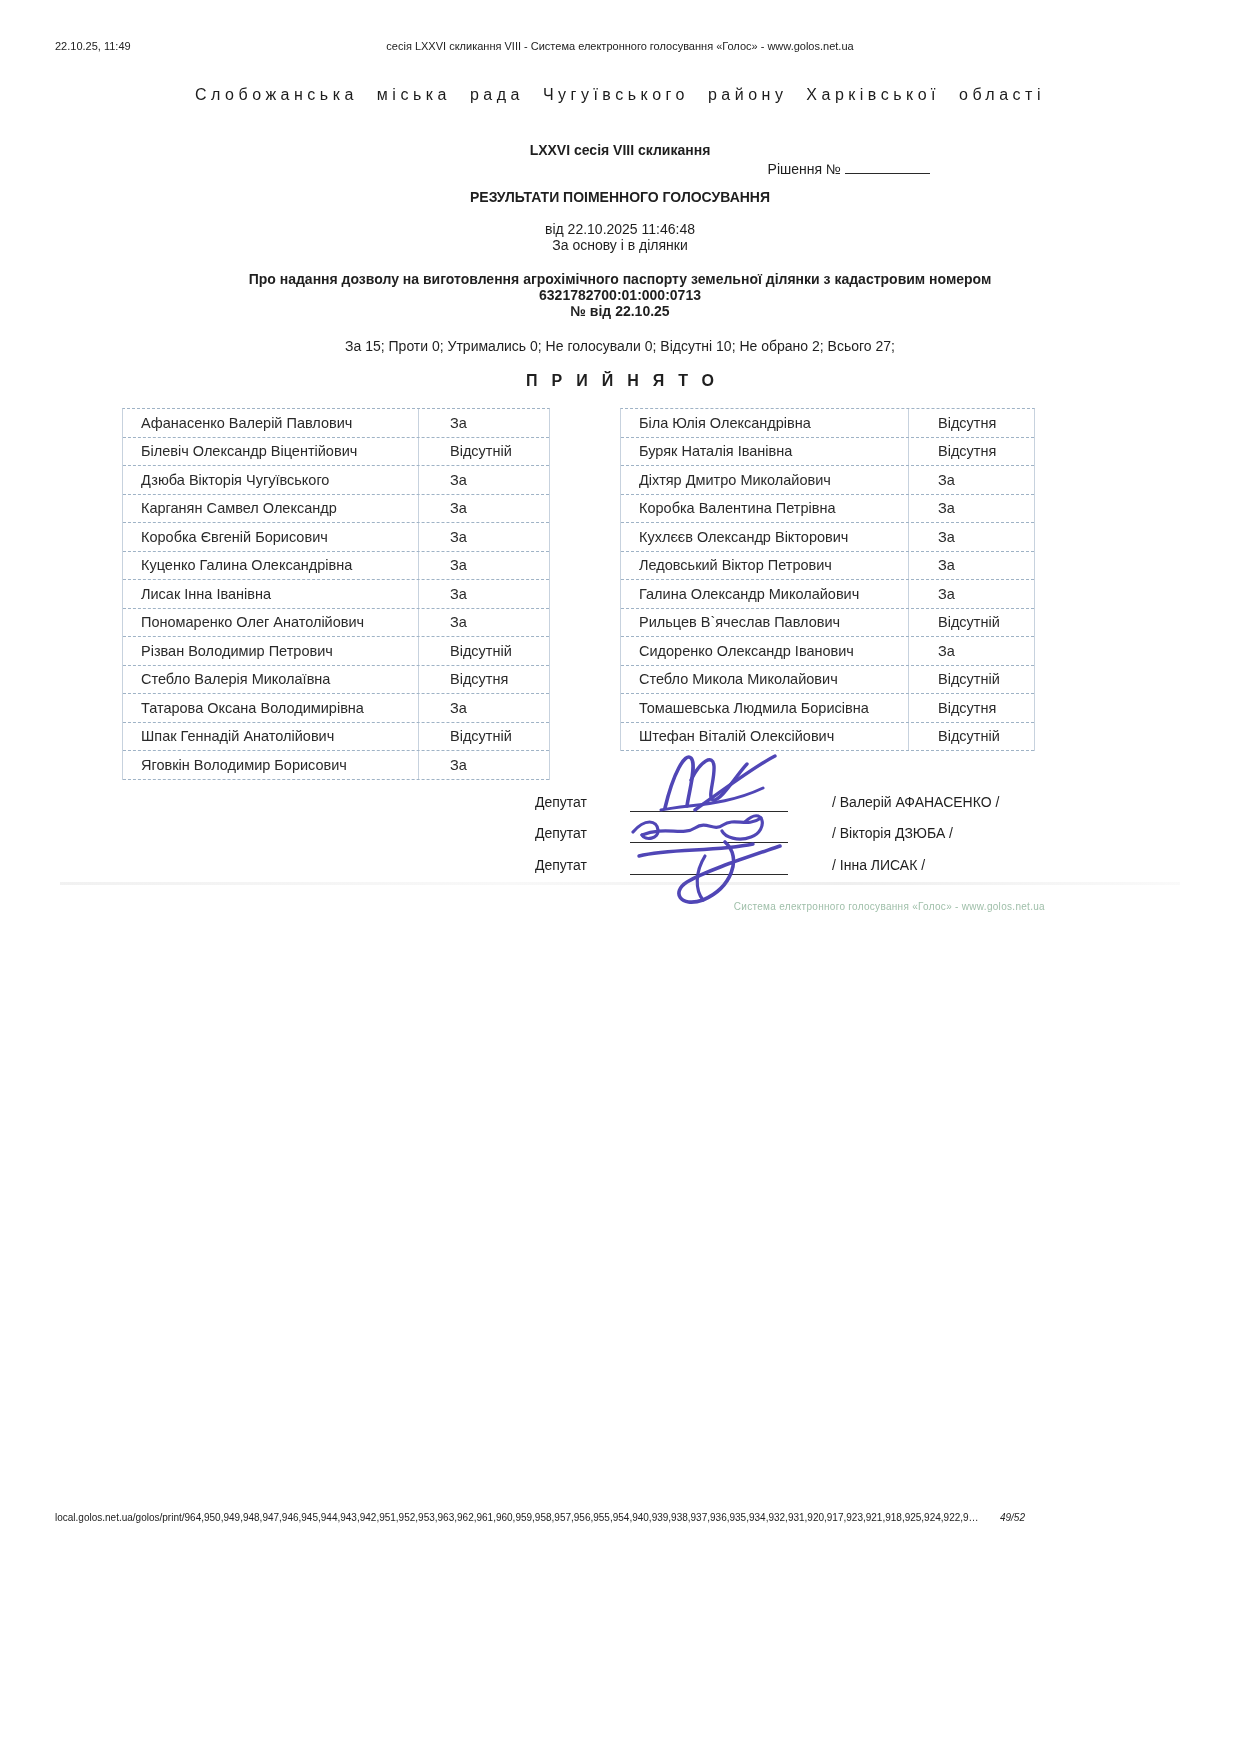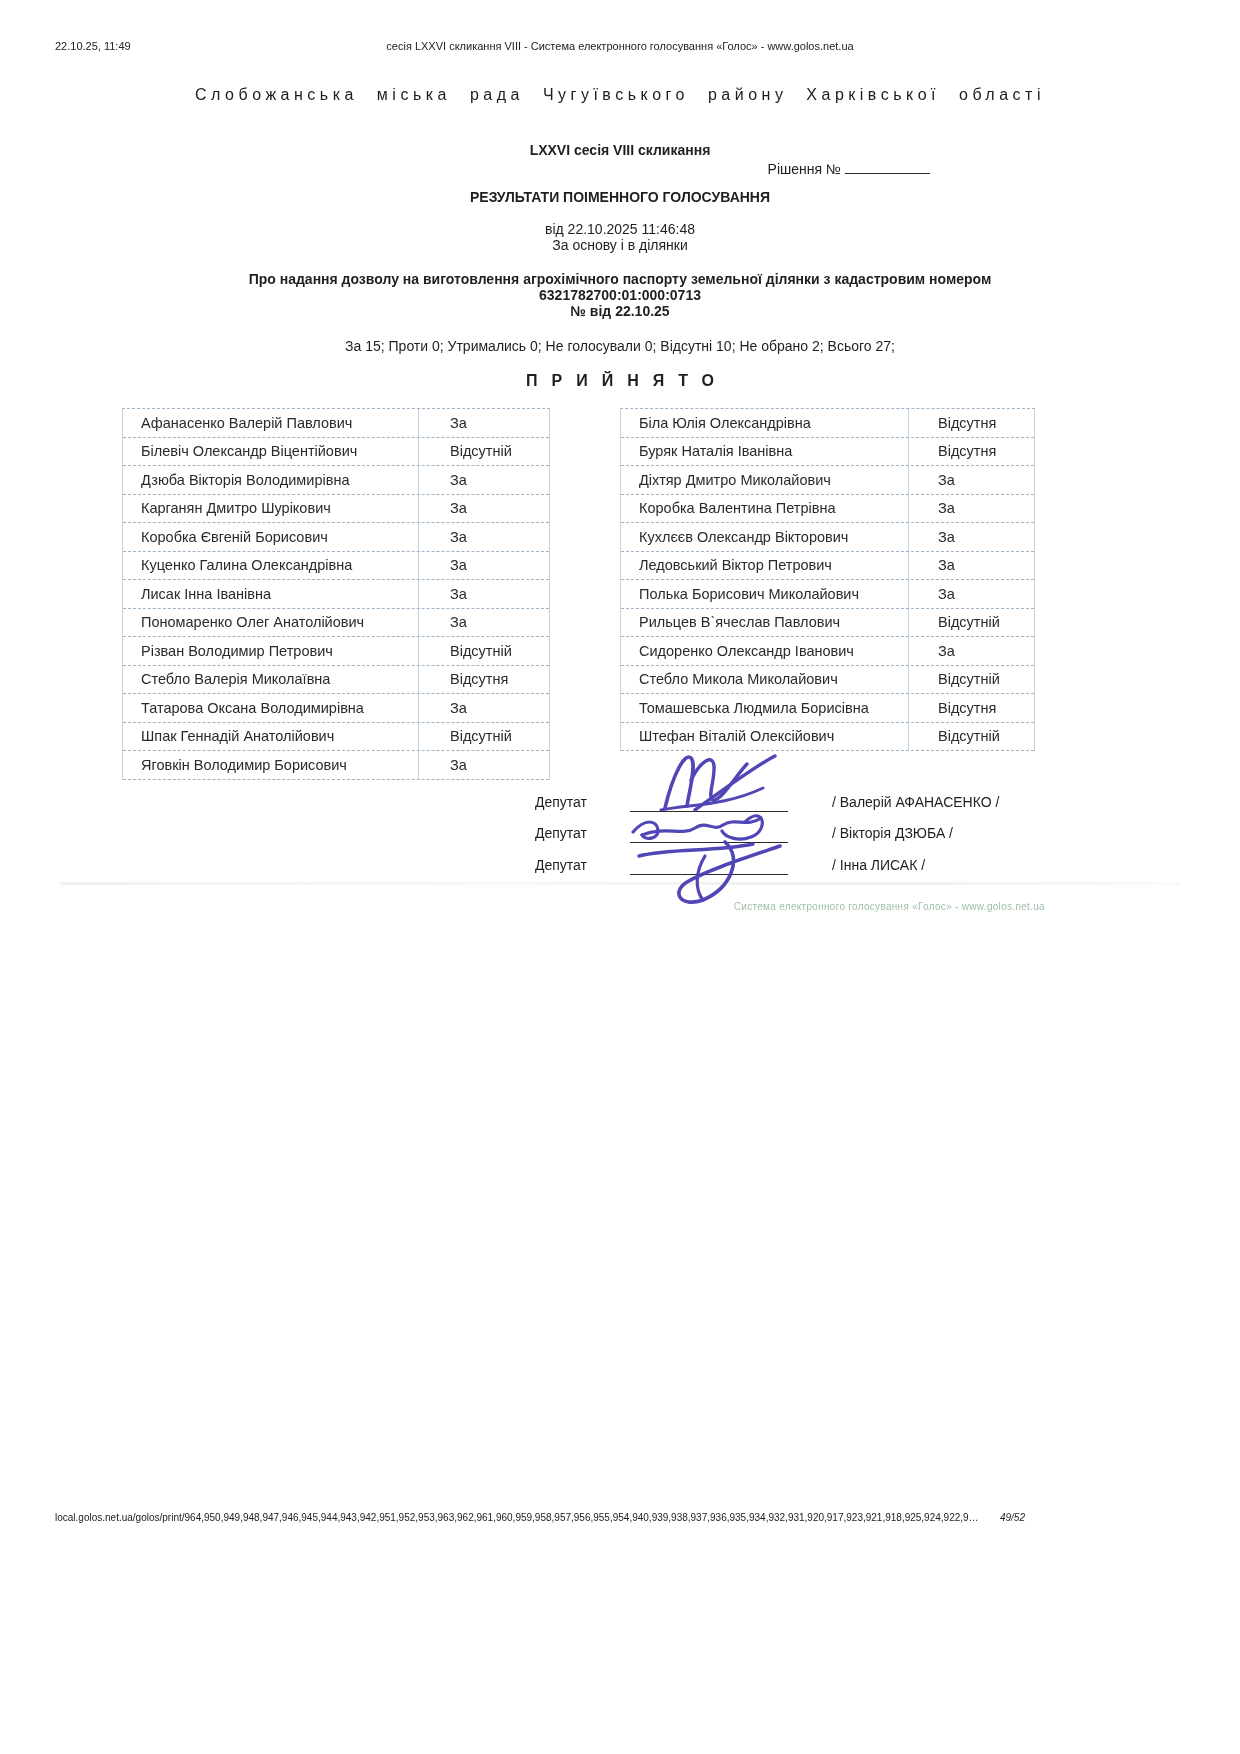"Дзюба Вікторія Володимирівна" div.cell { text: Володимирівна -> Чугуївського }
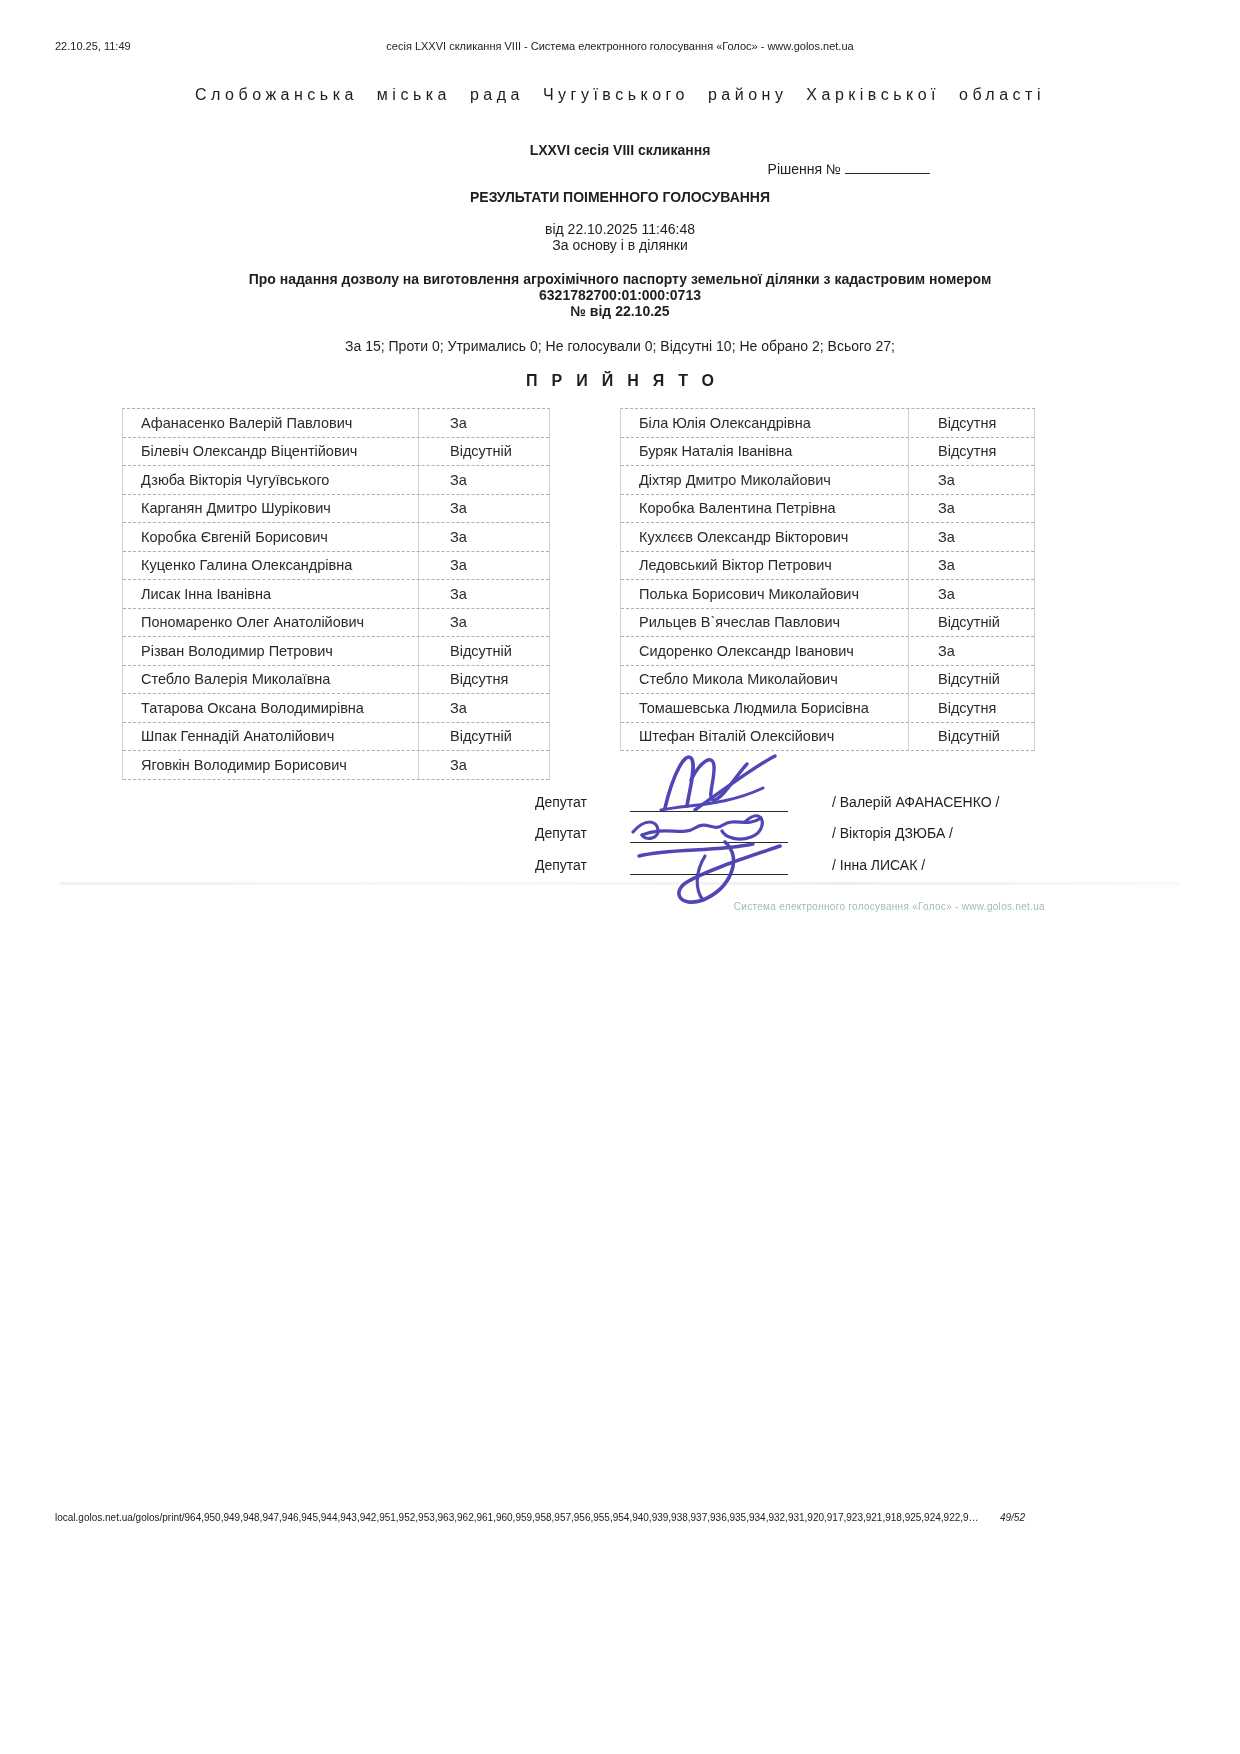"Карганян Дмитро Шурікович" div.cell { text: Дмитро Шурікович -> Самвел Олександр }
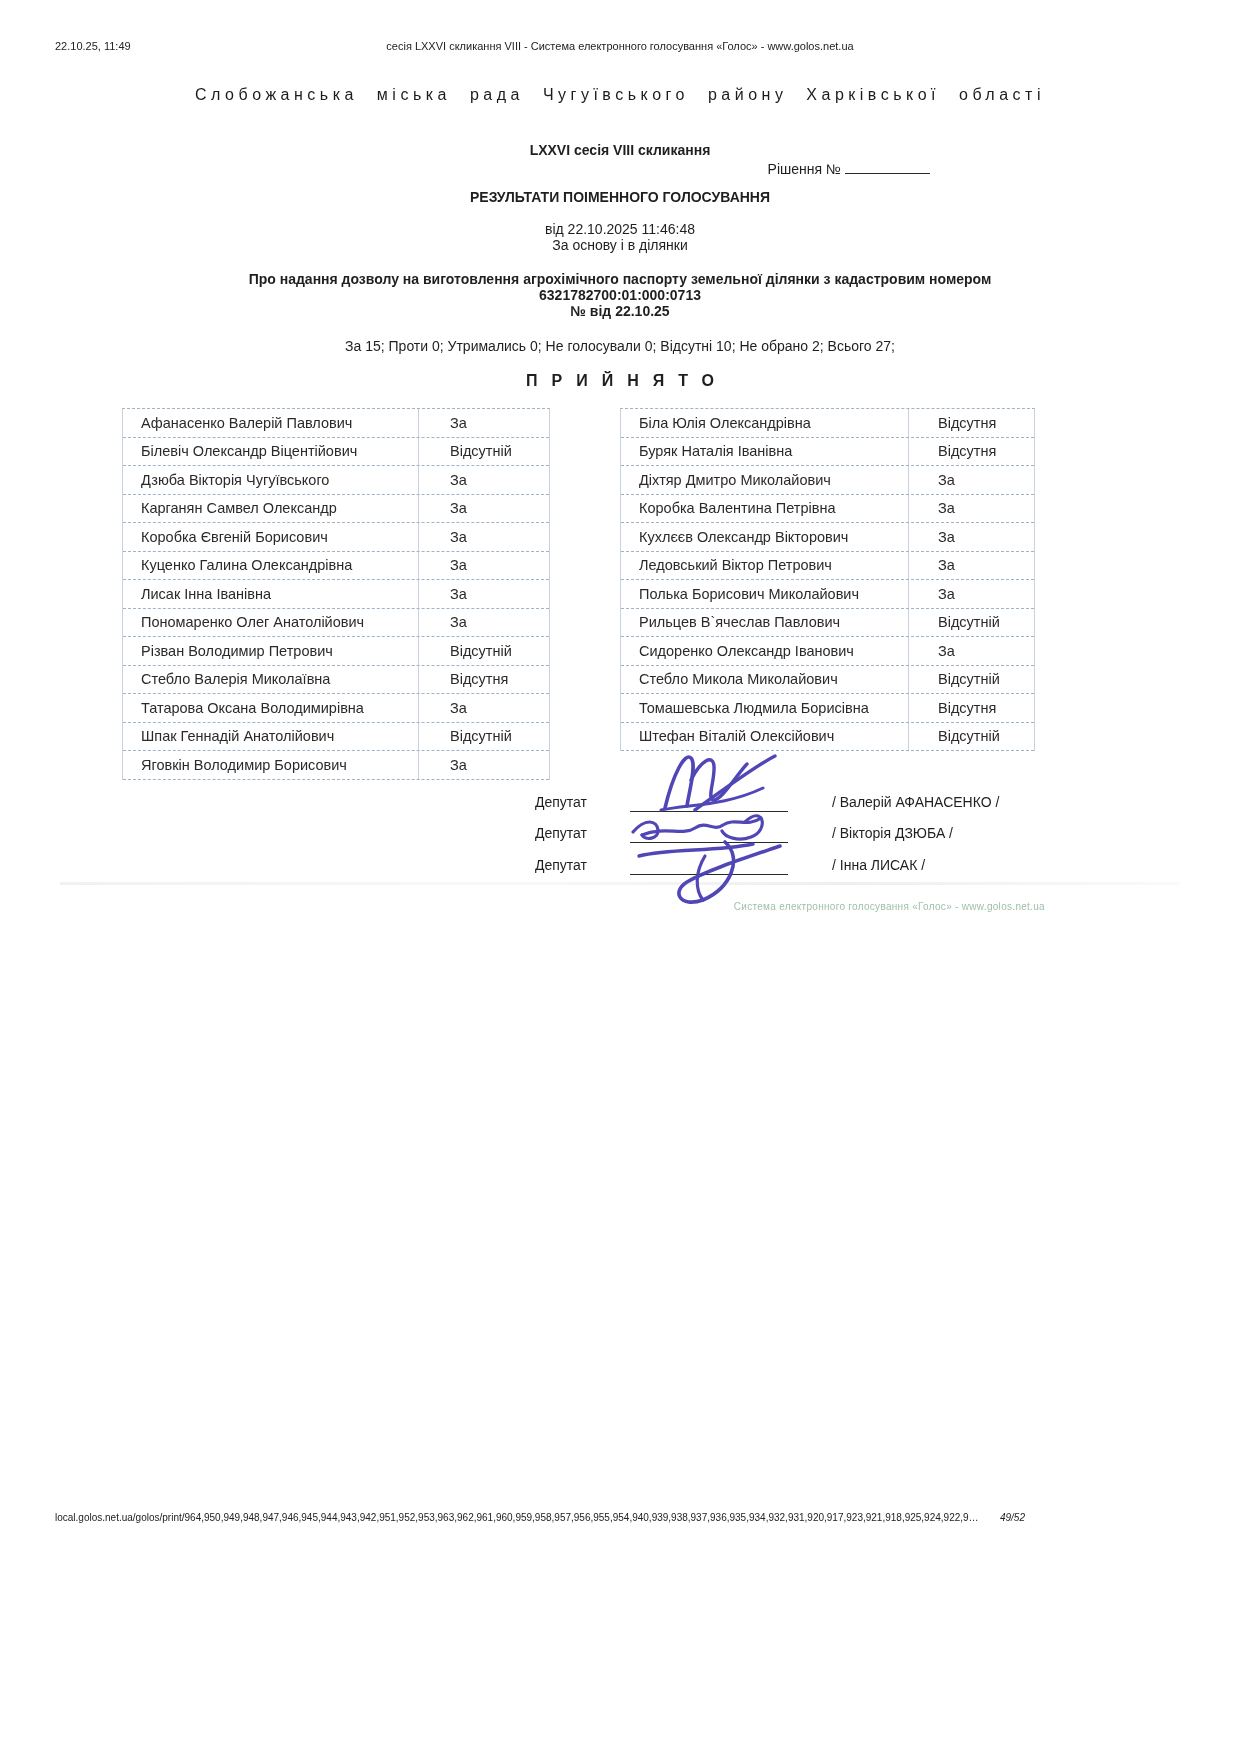"Полька Борисович Миколайович" div.cell { text: Полька Борисович -> Галина Олександр }
